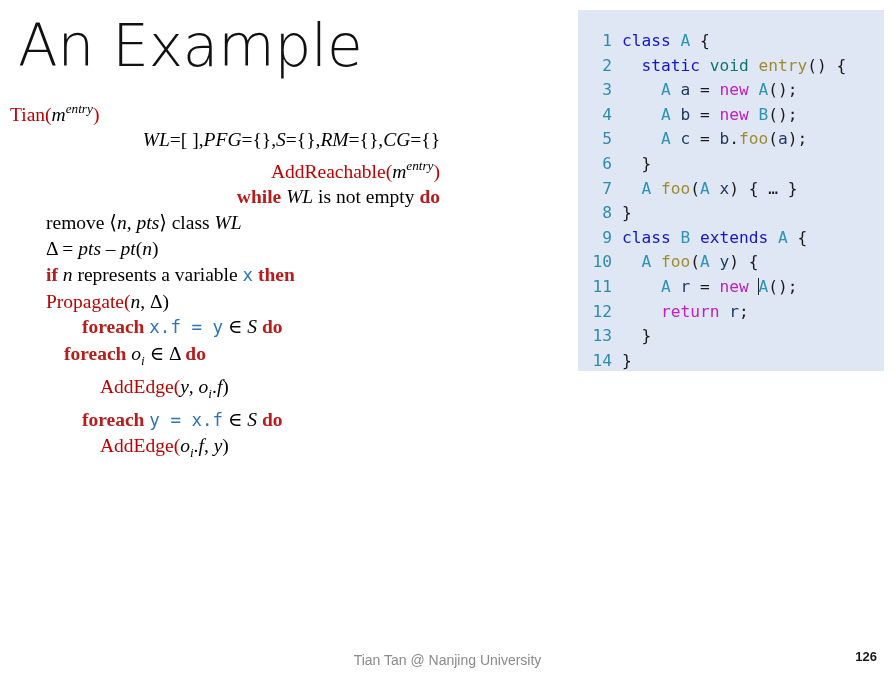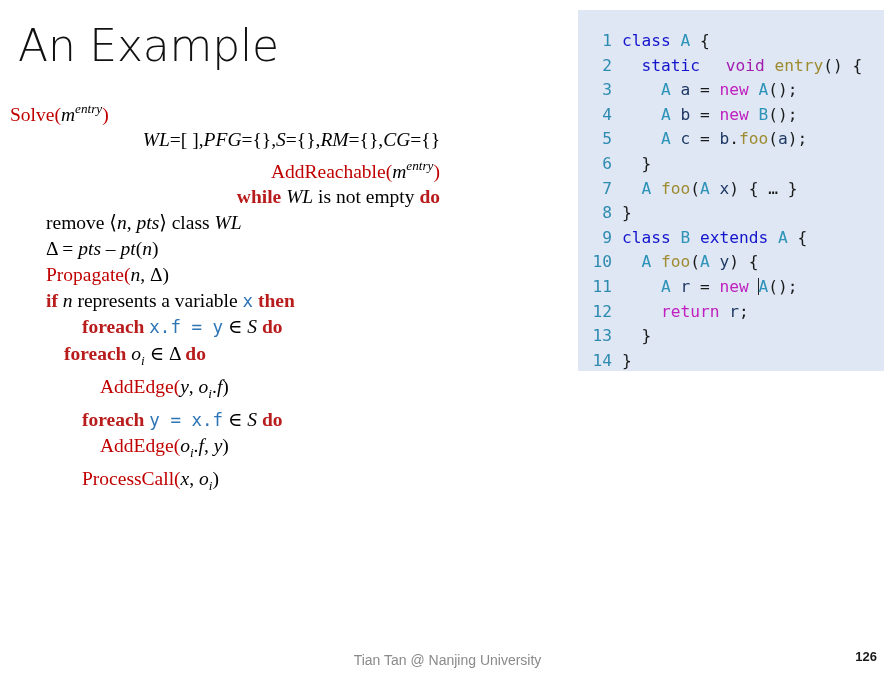"An Example" #slide-title { font-size: 44px -> 58px }
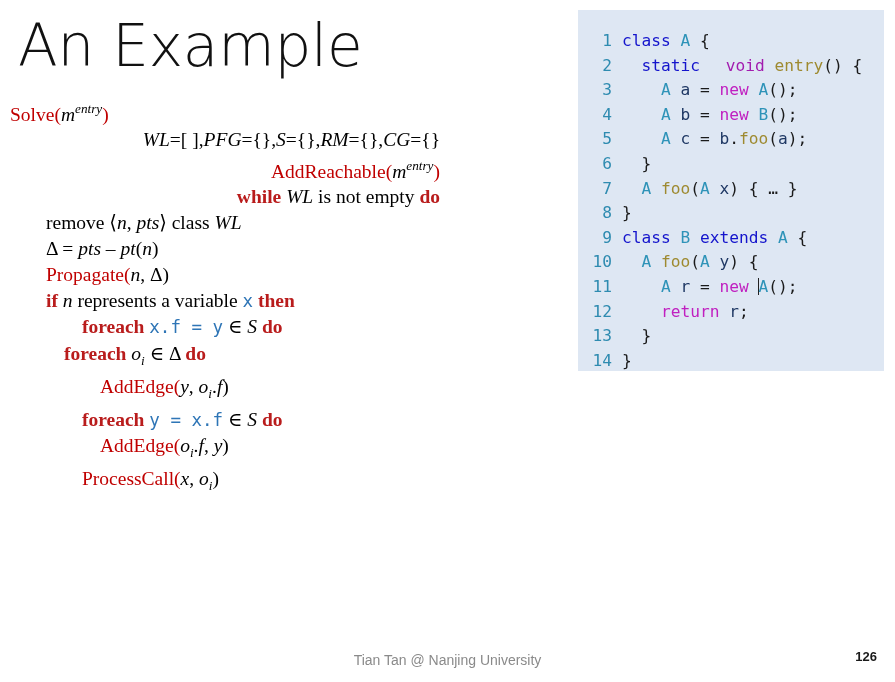"void" .c-void { color: #a21caf -> #0f766e; margin-left: 16px -> none }
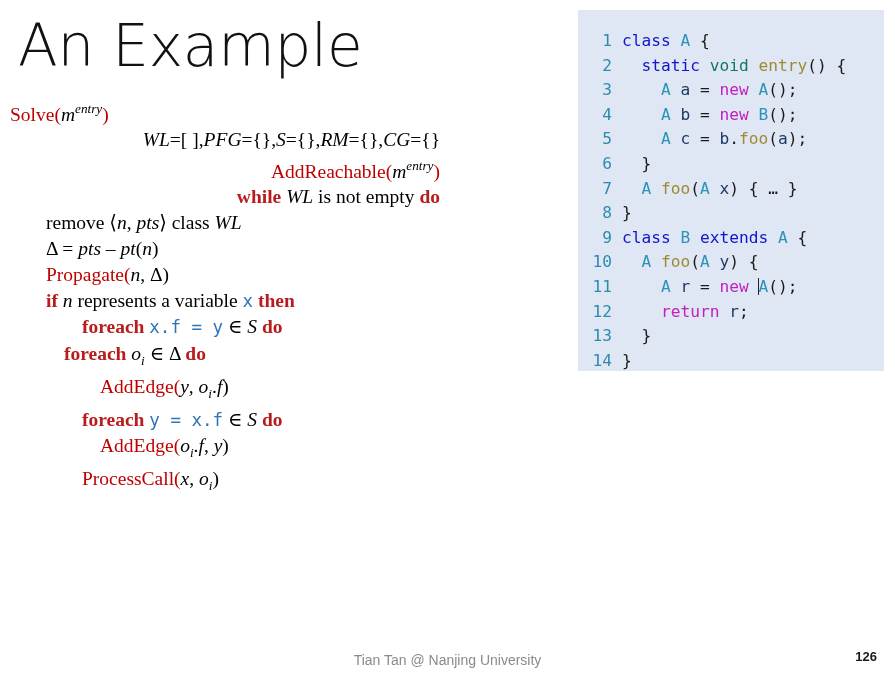"Solve(" span.fn { text: Solve -> Tian }
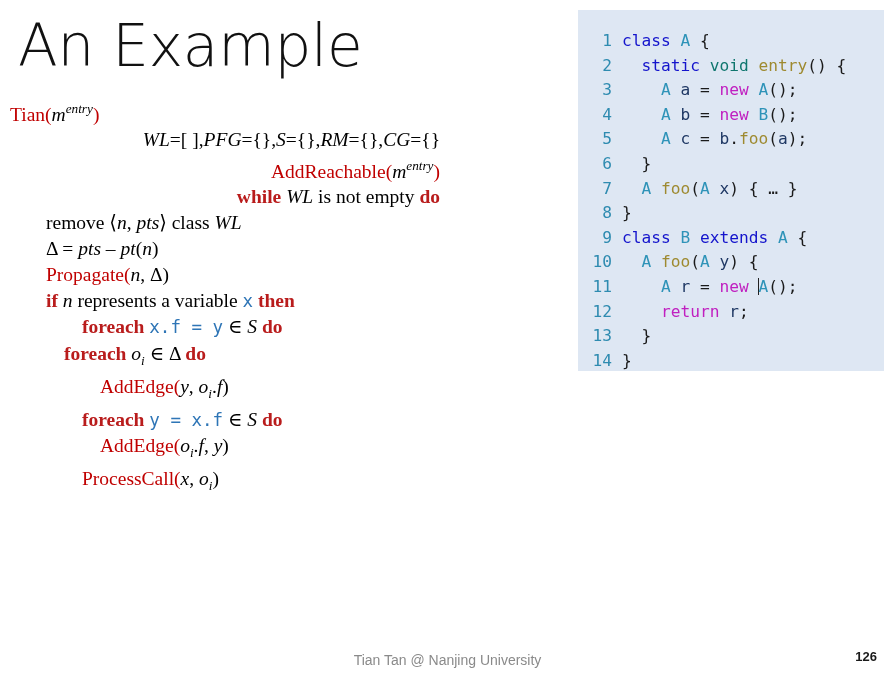"Propagate(n, Δ)" span.ln { order: before "if n represents a variable" -> after "if n represents a variable" }
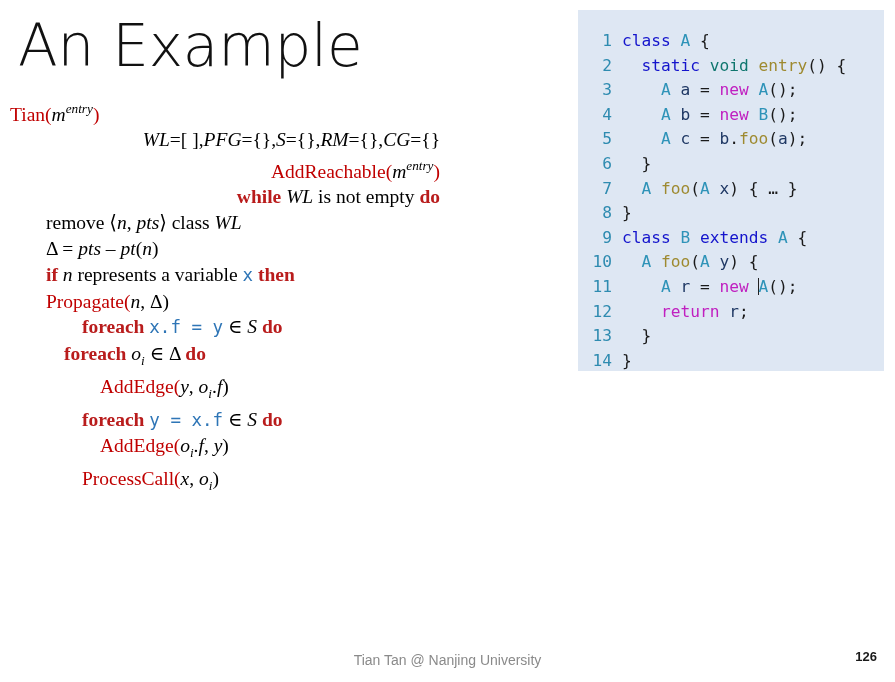"ProcessCall(x, oi)" span.ln { html: <span><span>ProcessCall(</span><span>x</span><span>, </span><span>o</span><span>i</span><span>)</span></span> -> none }
